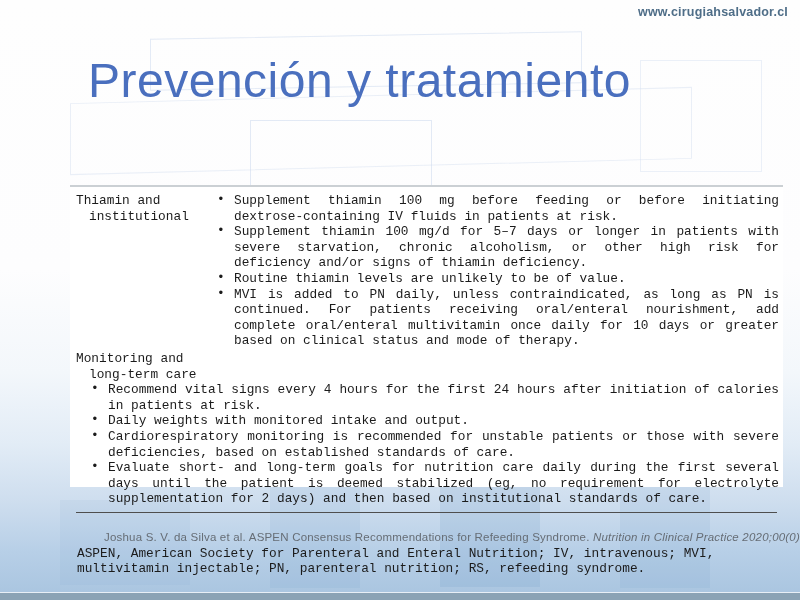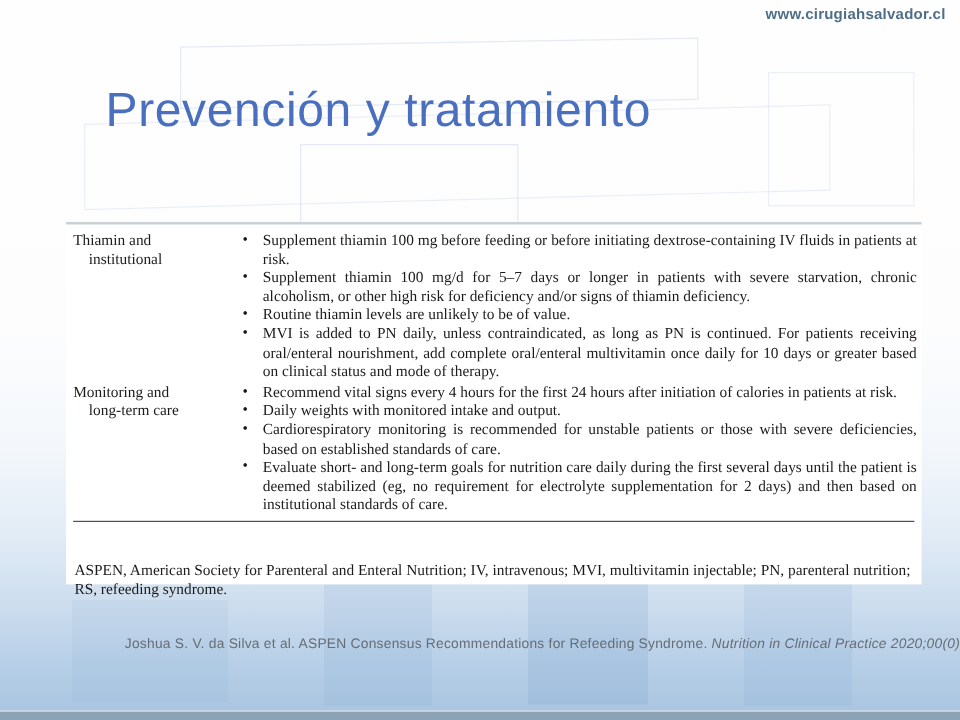"Prevención y tratamiento" .slide-title { font-size: 40px -> 48px; top: 68px -> 52px }
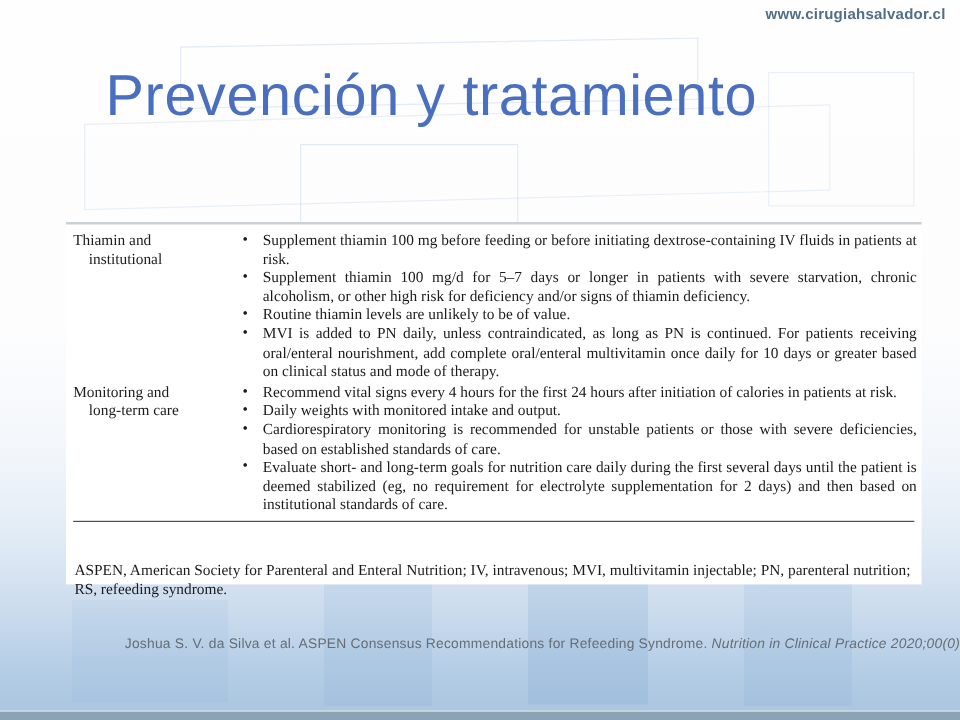"Thiamin and" .paper { font-family: Liberation Serif, serif -> Liberation Mono, monospace; left: 55px -> 70px }
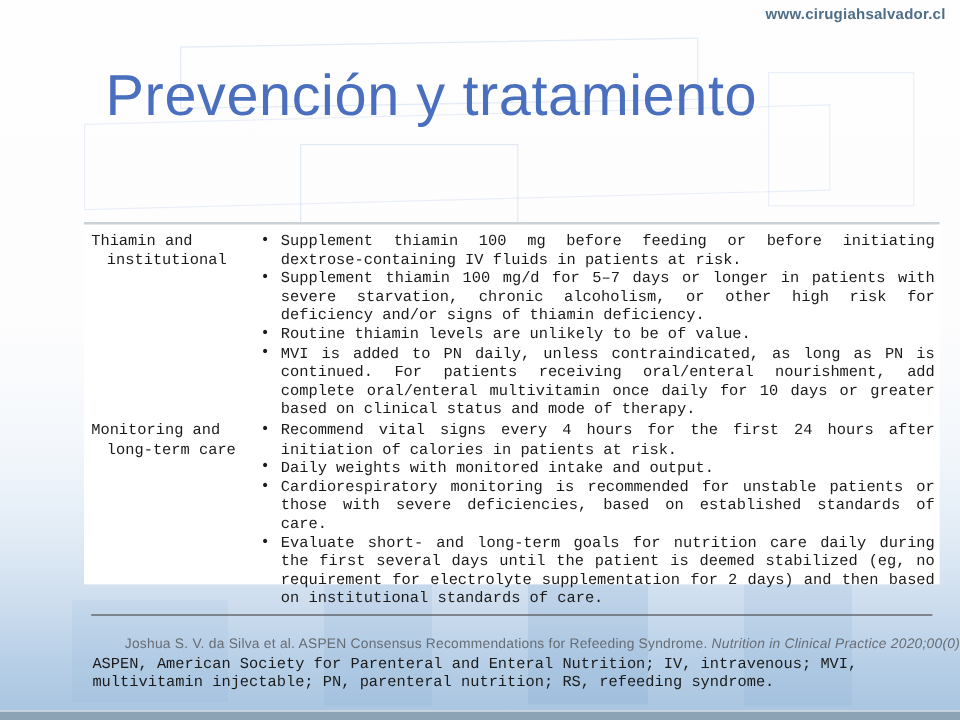"Monitoring and" .trow + .trow { flex-direction: none -> column }
